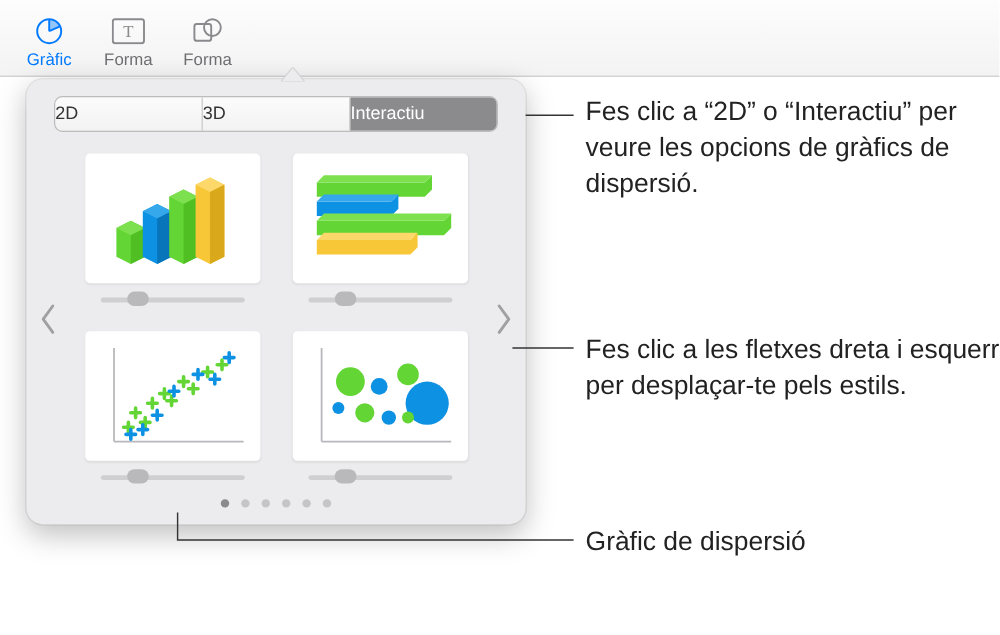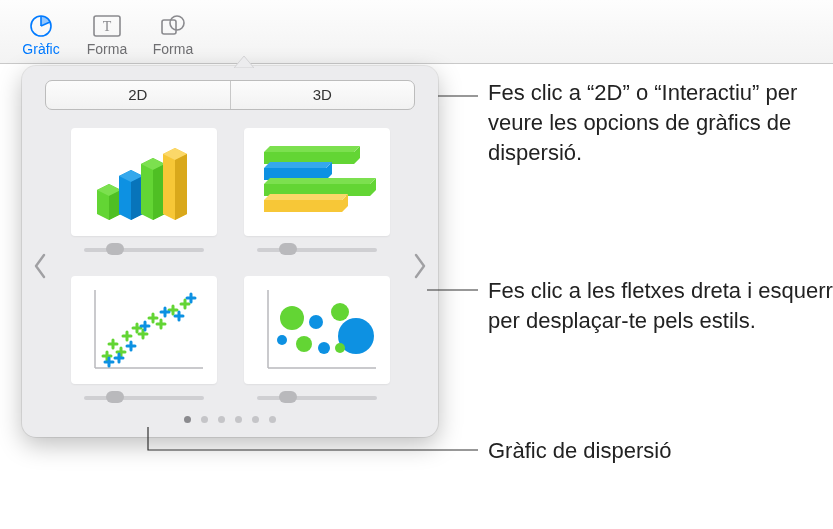"2D" .seg { text-align: center -> left }
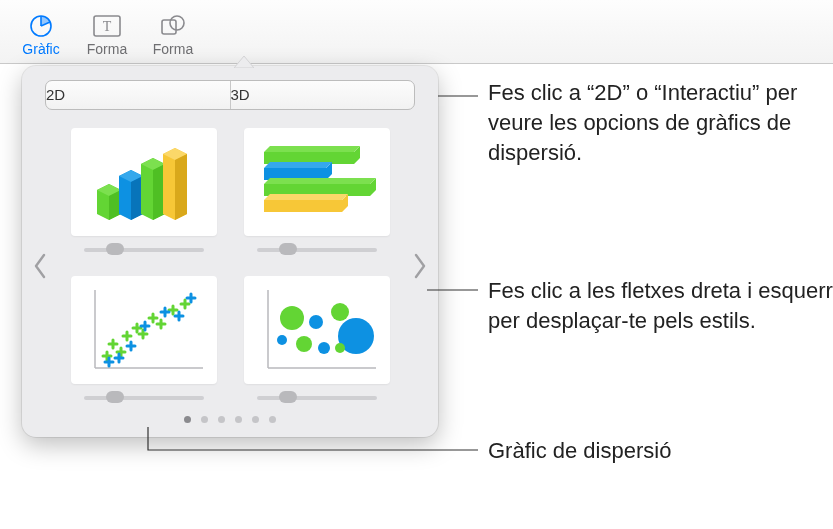"Interactiu" div.seg { html: none -> <div>Interactiu</div> }
